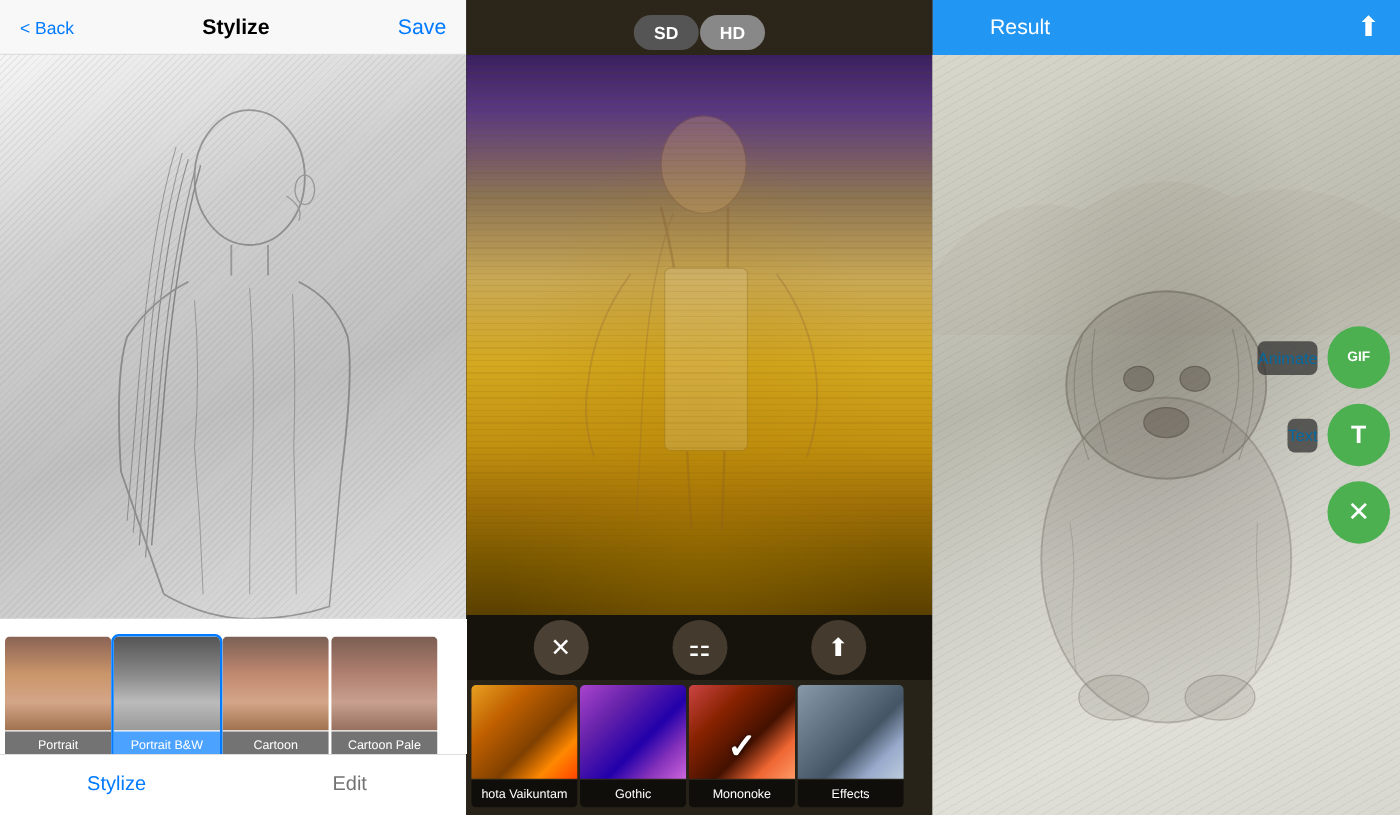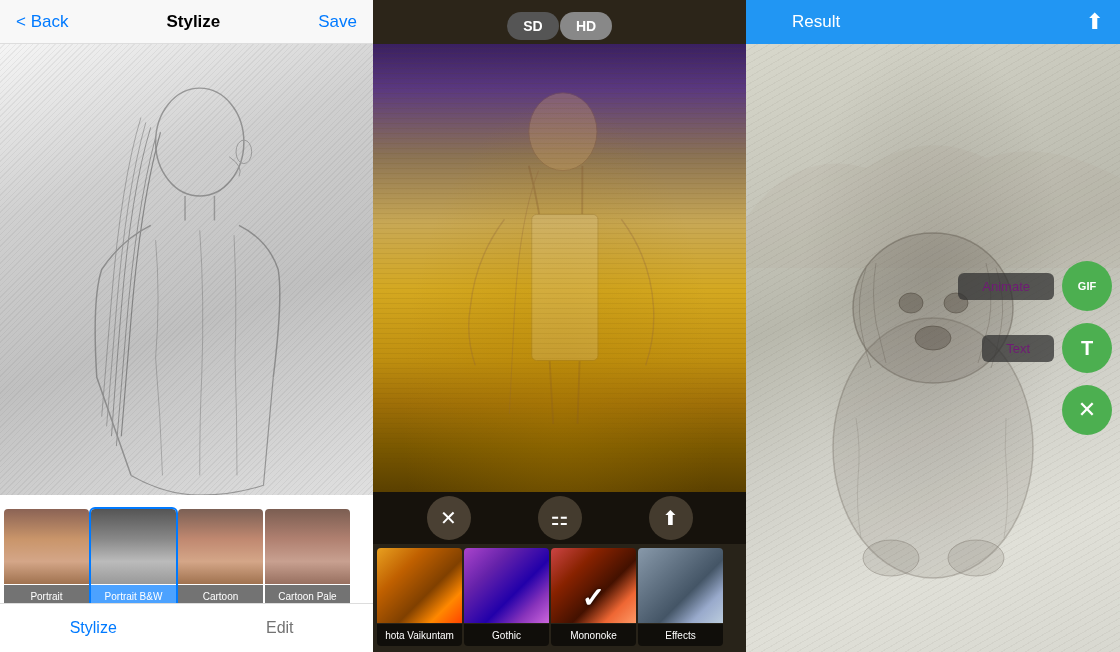"< Back" .panel1-back { font-size: 17px -> 14px }
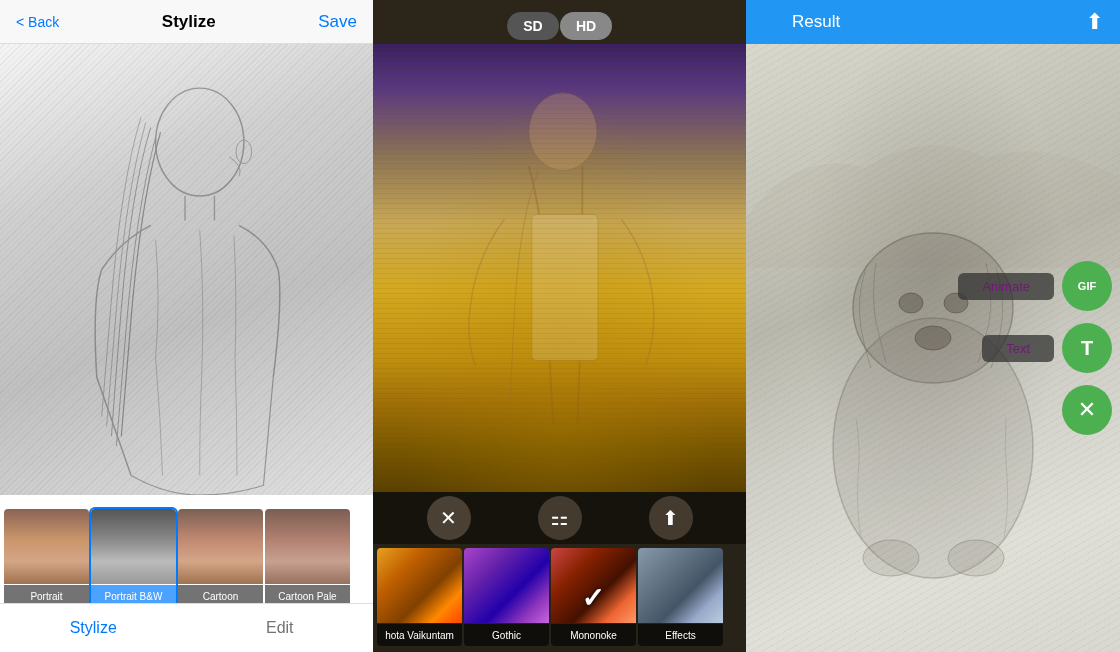"Animate" .action-label { color: #701a75 -> #0369a1; padding: 6px 24px -> 6px 0 }
